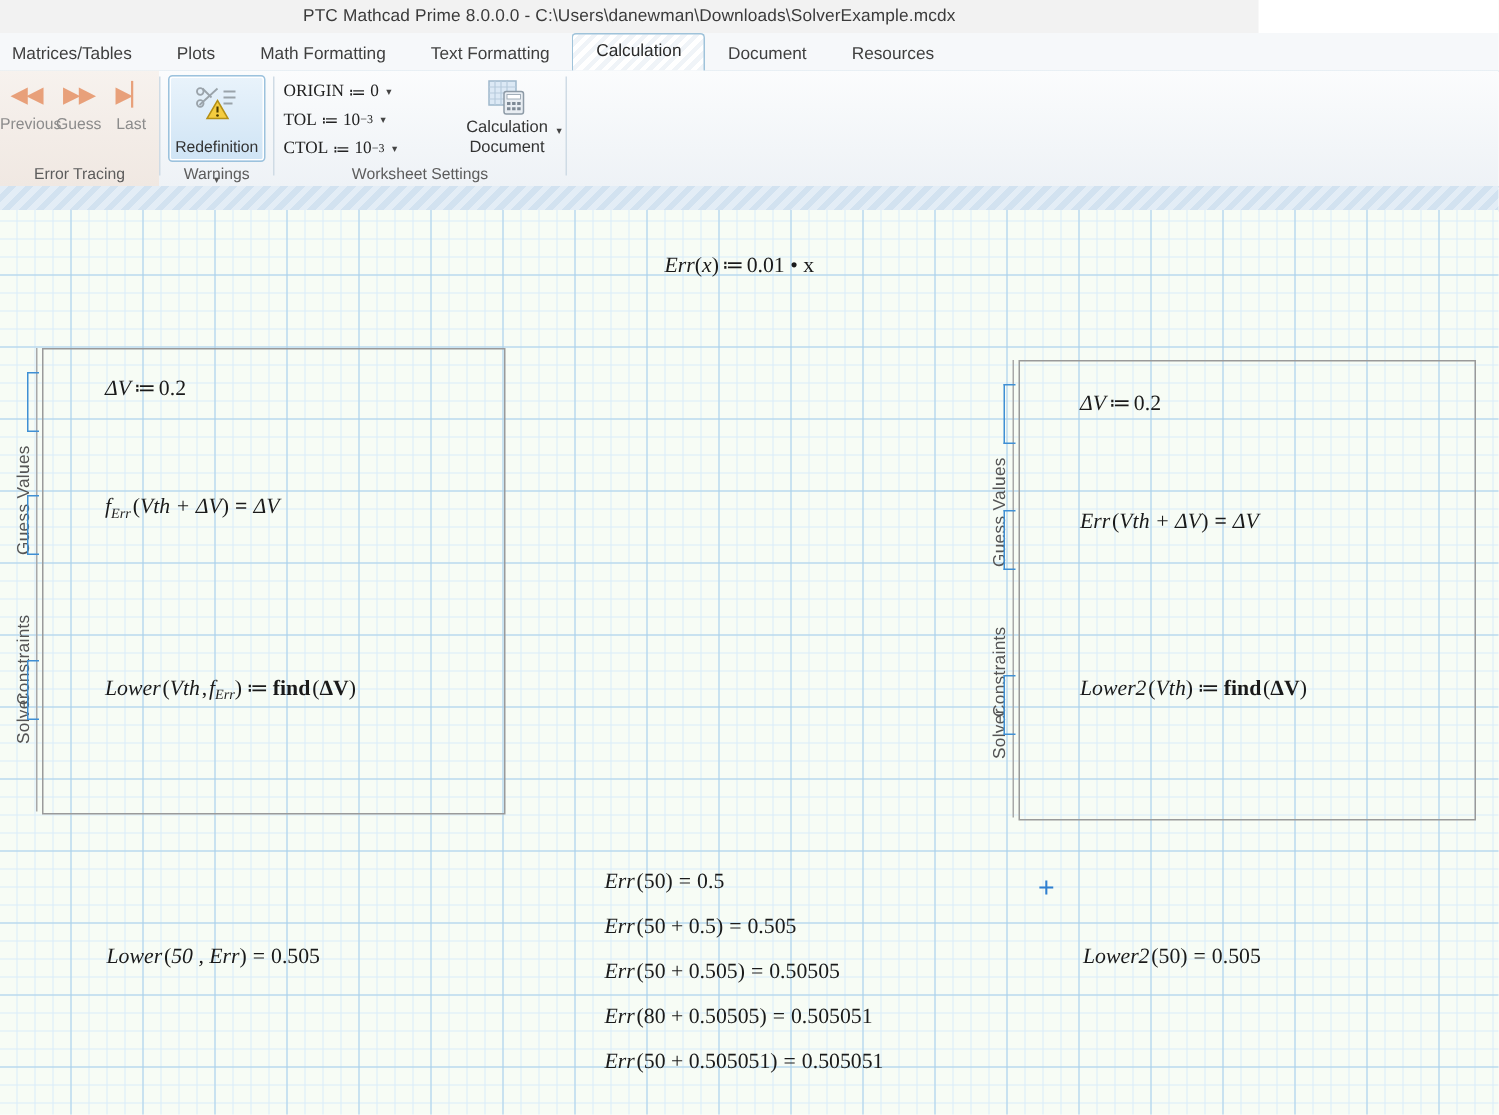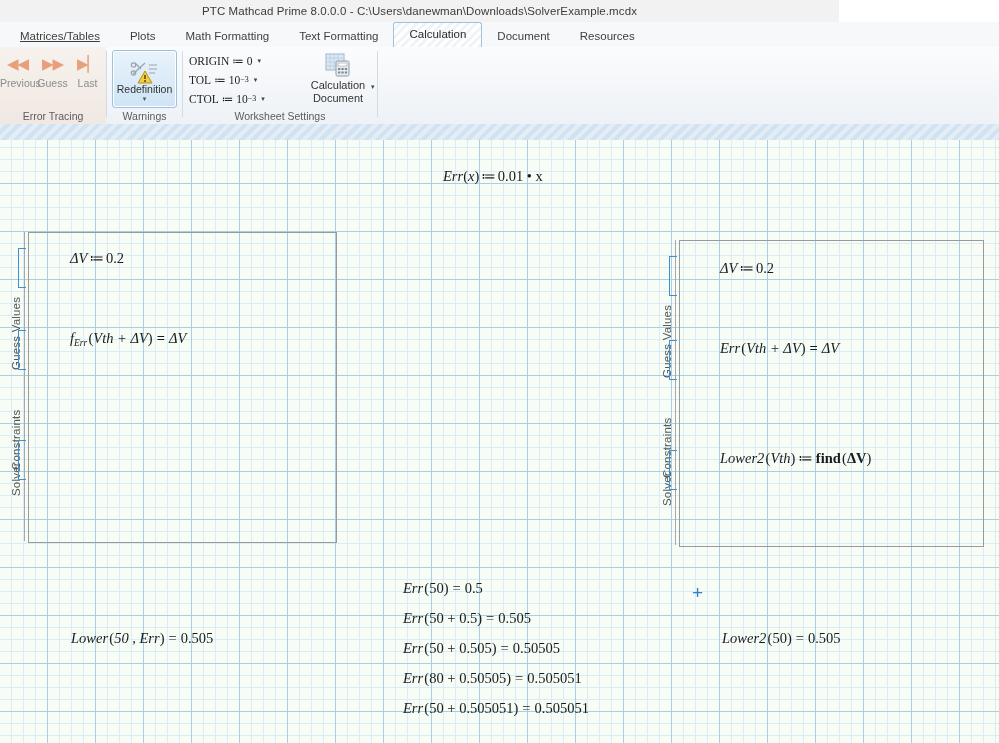"Matrices/Tables" .tab:first-child { padding-left: 20px -> 8px; text-decoration: underline -> none }
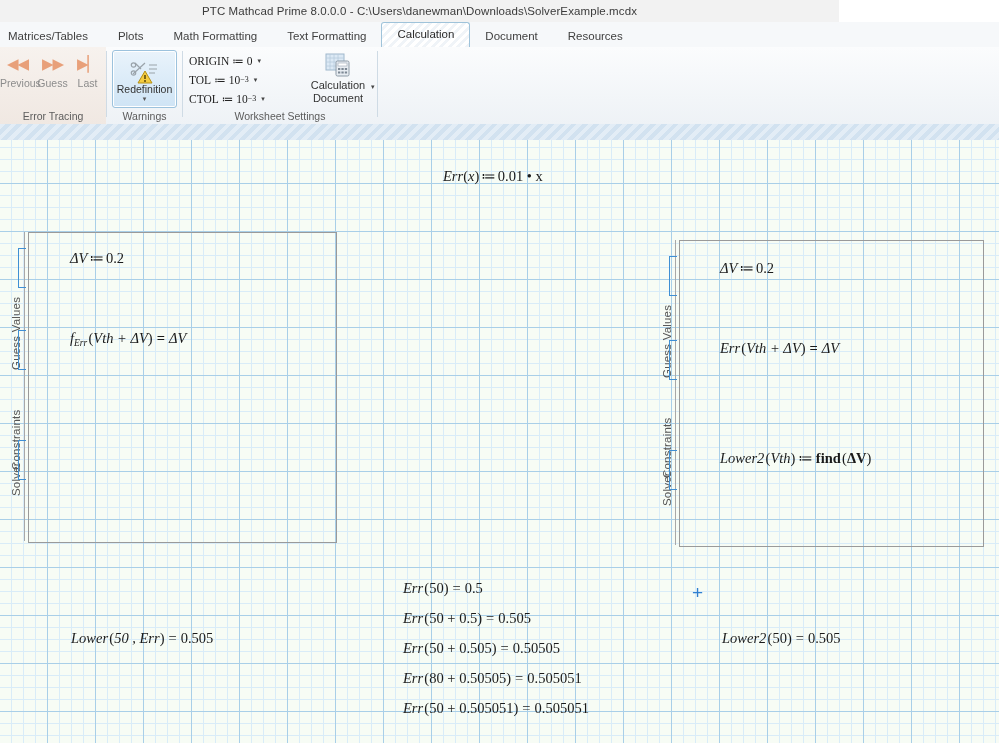"Redefinition" .bigbtn { gap: none -> 13px; justify-content: center -> flex-start }
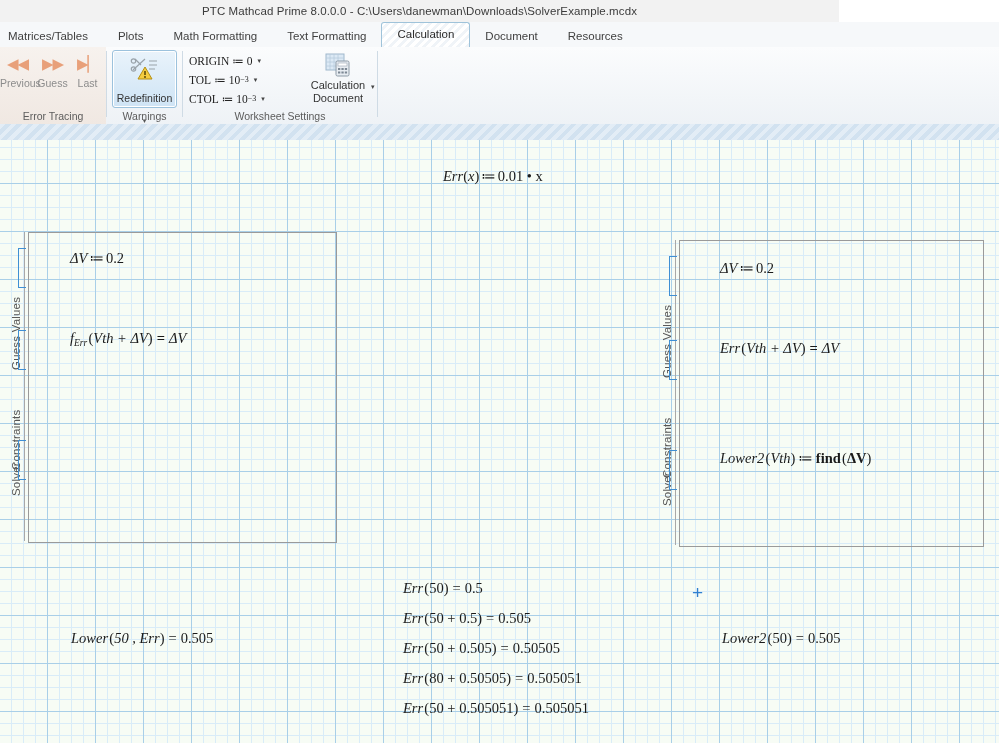"Lower (Vth , fErr) ≔" div.math { html: none -> <div> <i>Lower</i><span> (</span><i>Vth</i><span> , </span><i>f</i><span>Err</span><span>)</span><span>≔</span><span>find</span><span> (</span><span>ΔV</span><span>)</span> </div> }
